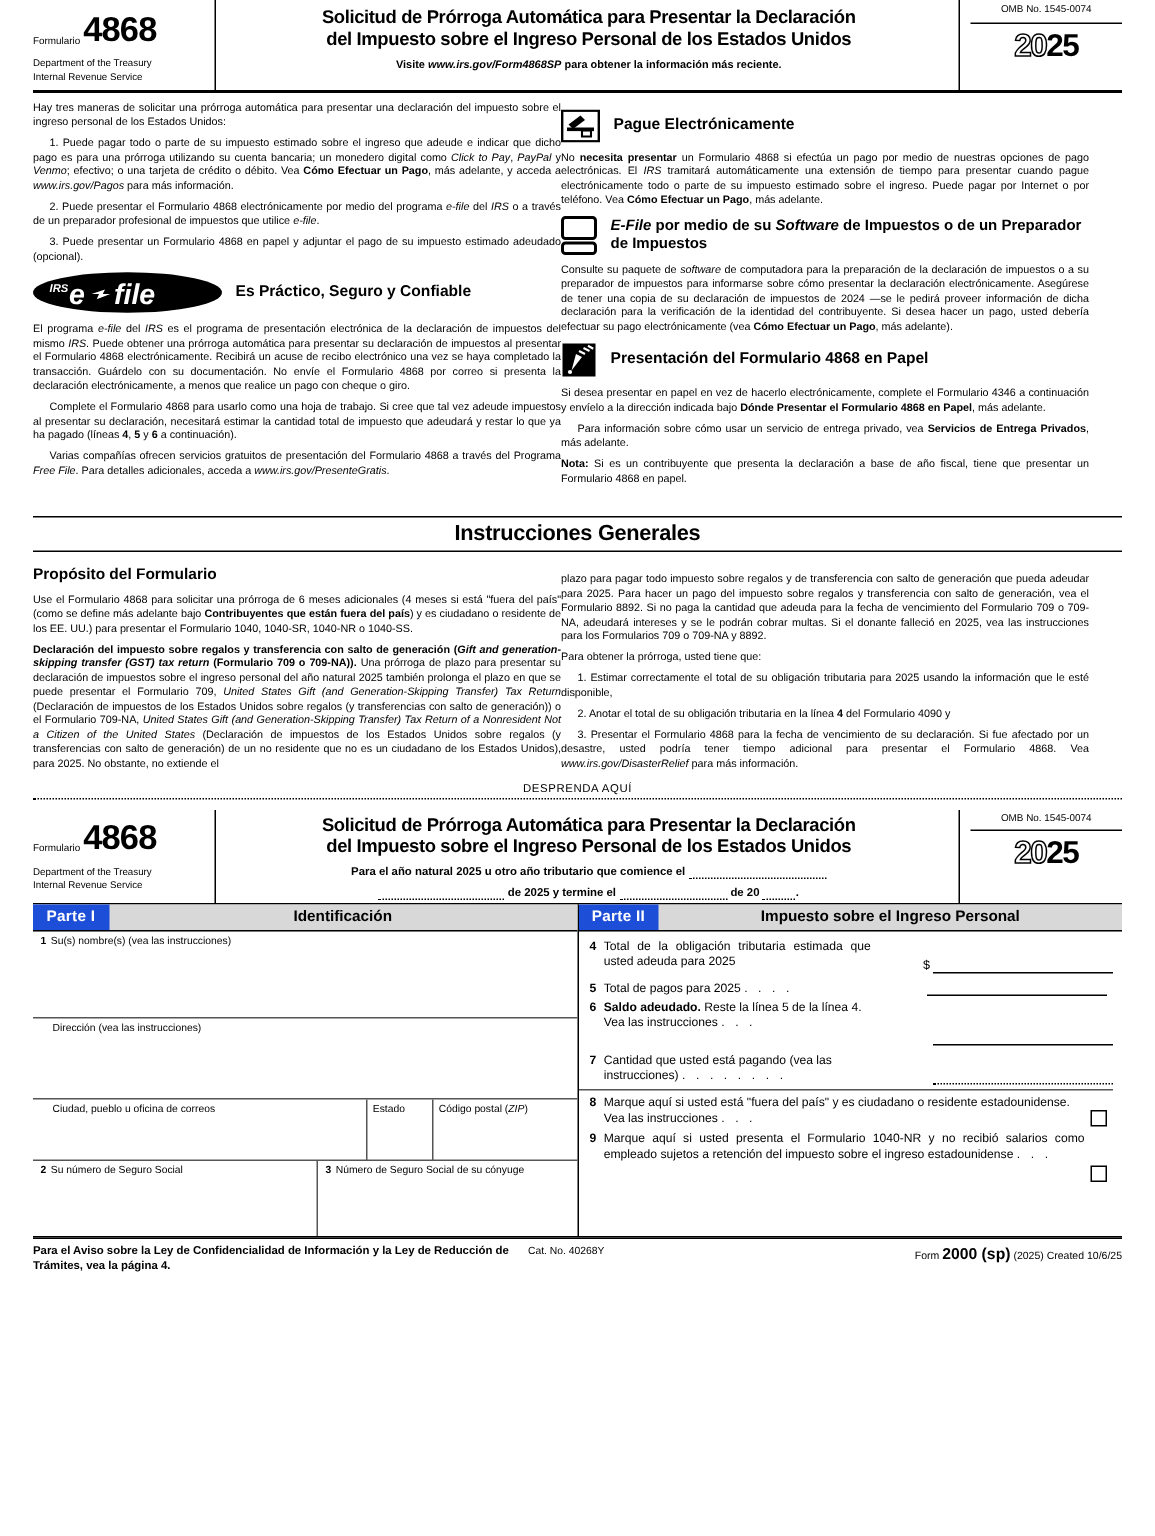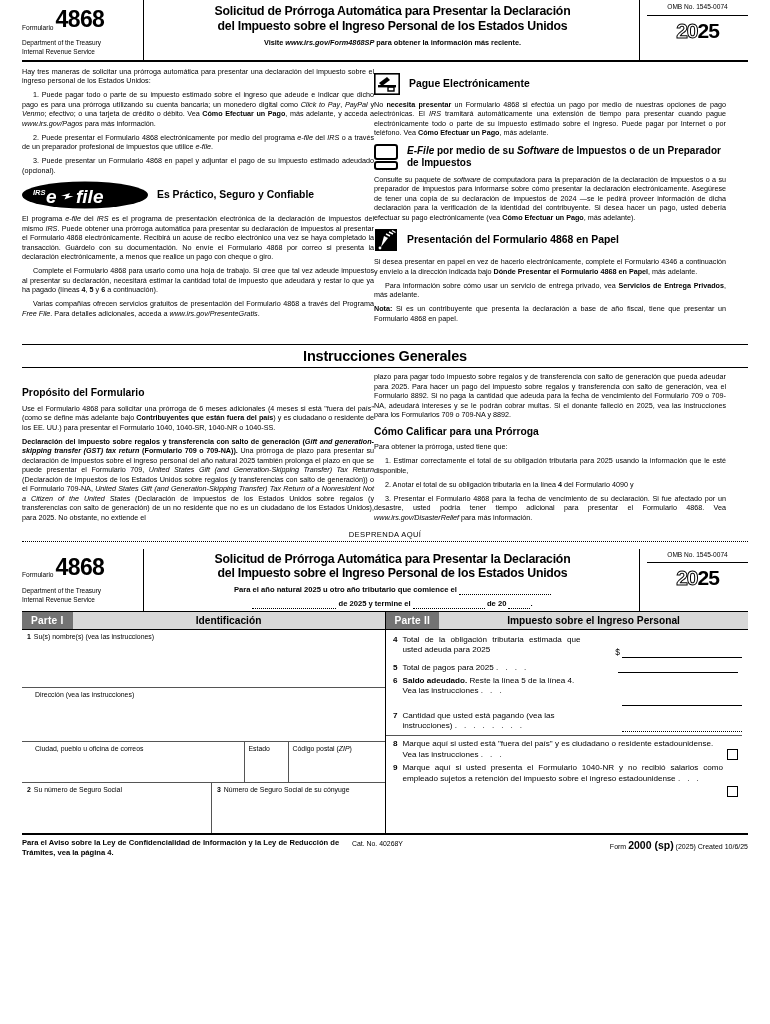"Cómo Calificar para una Prórroga" h2.sub { html: <h2>Cómo Calificar para una Prórroga</h2> -> none }
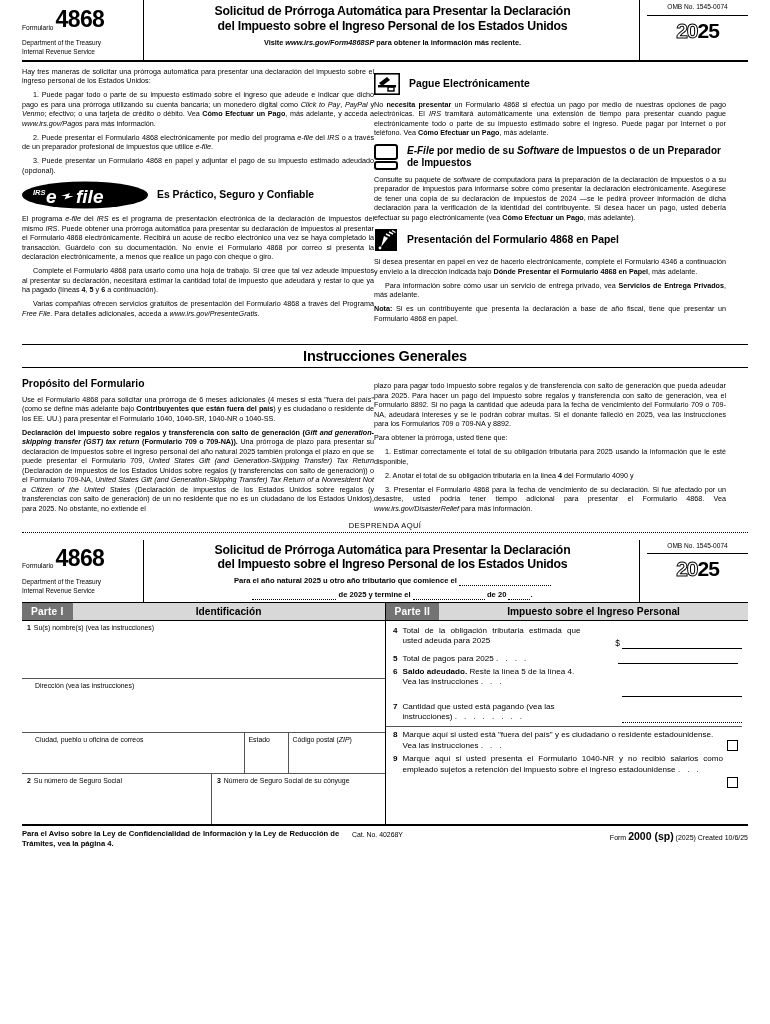"Parte I" .part-tag { background: #737373 -> #1d4ed8 }
